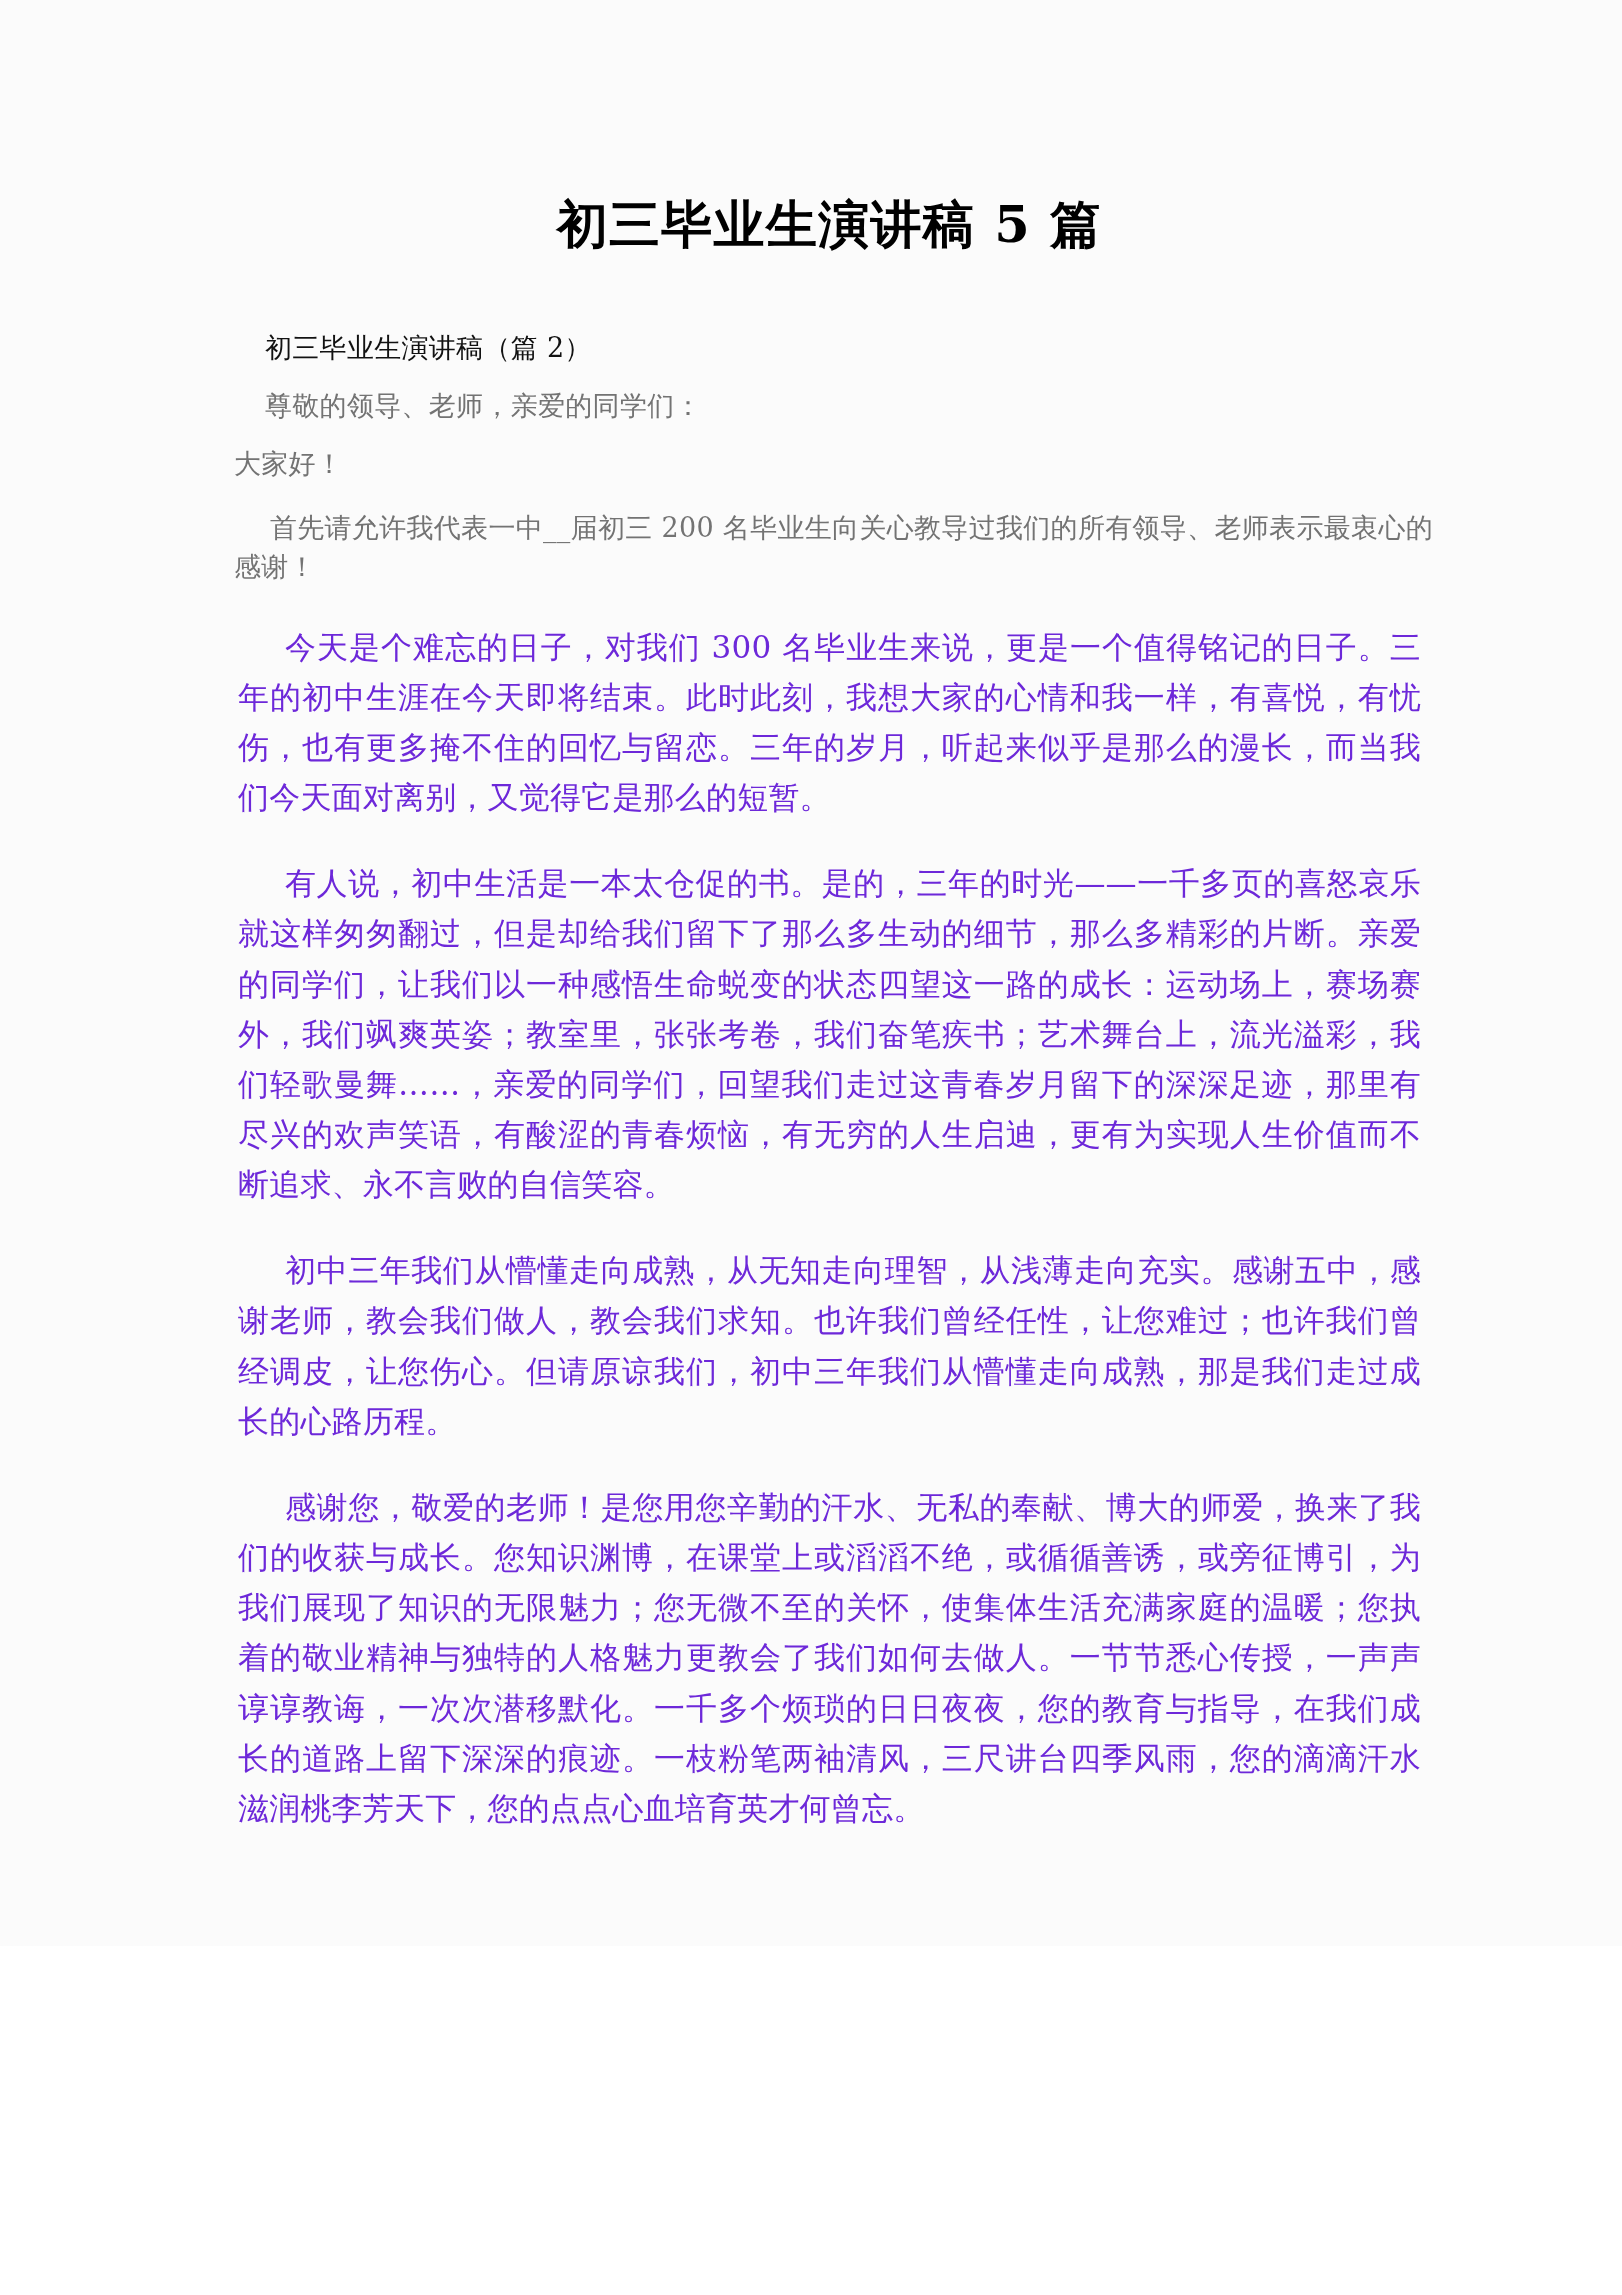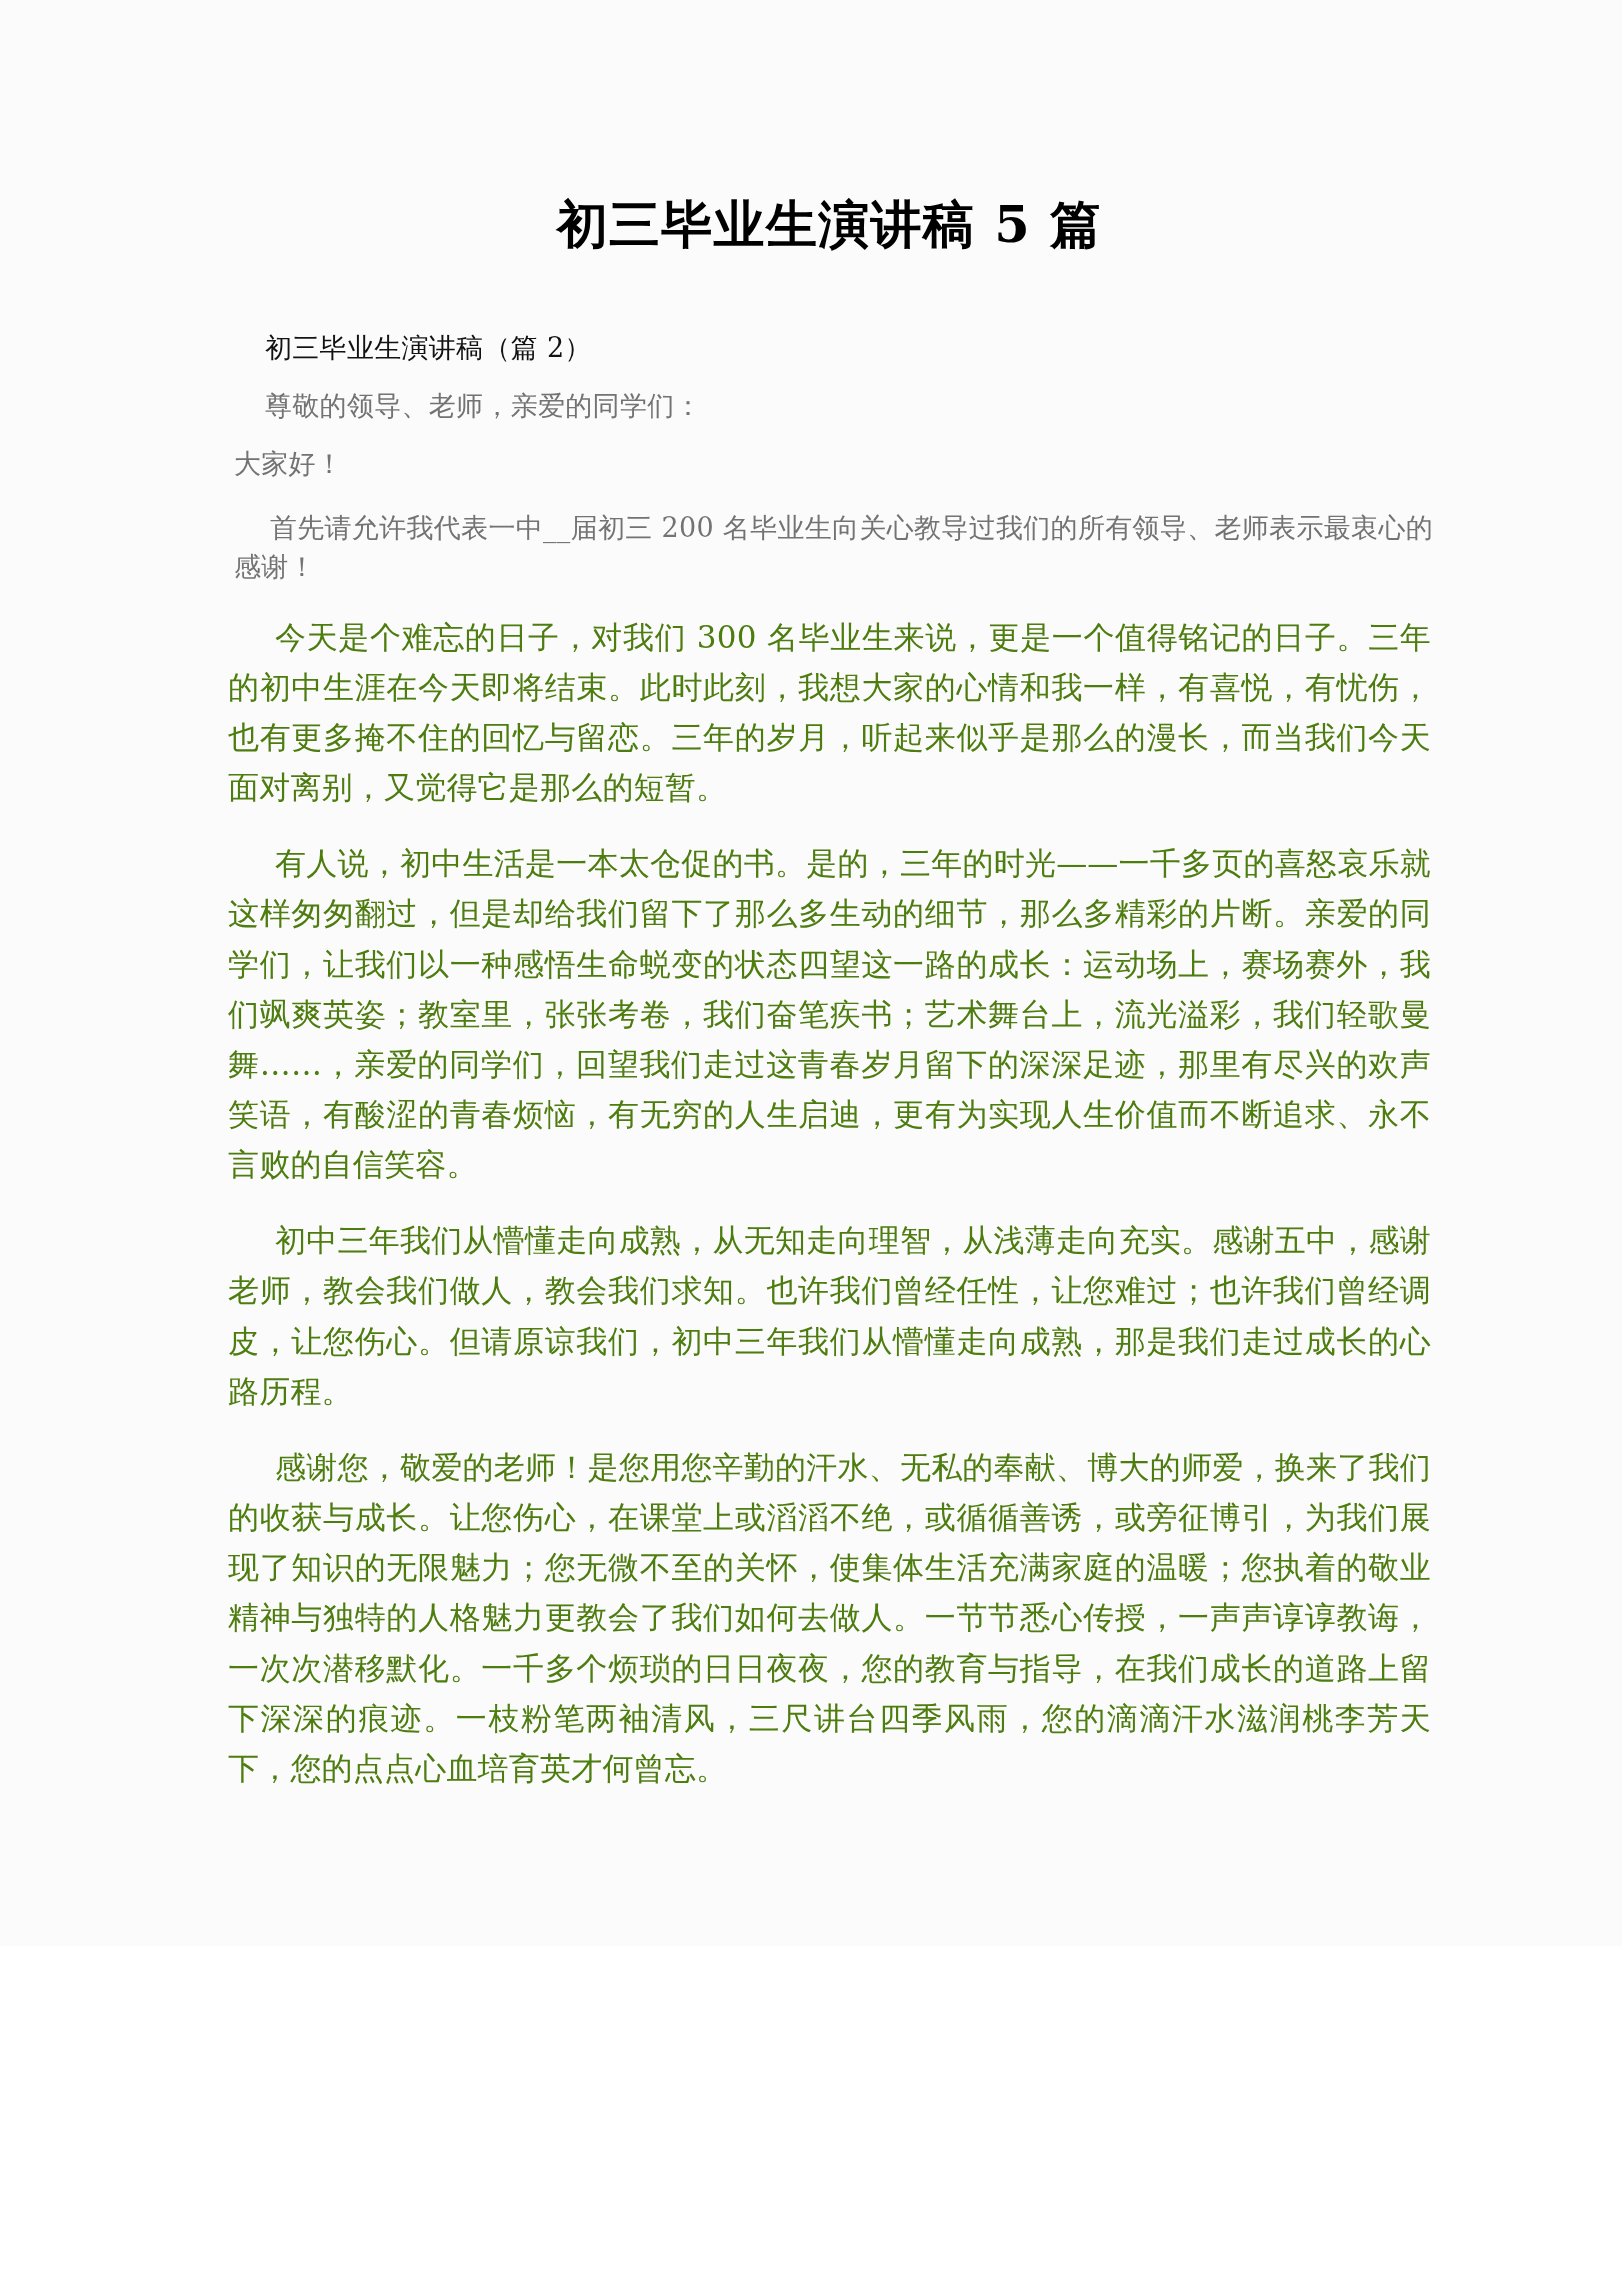"今天是个难忘的日子，对我们 300" .para-big { color: #4d7c0f -> #6d28d9; margin: 2px -> 12px }
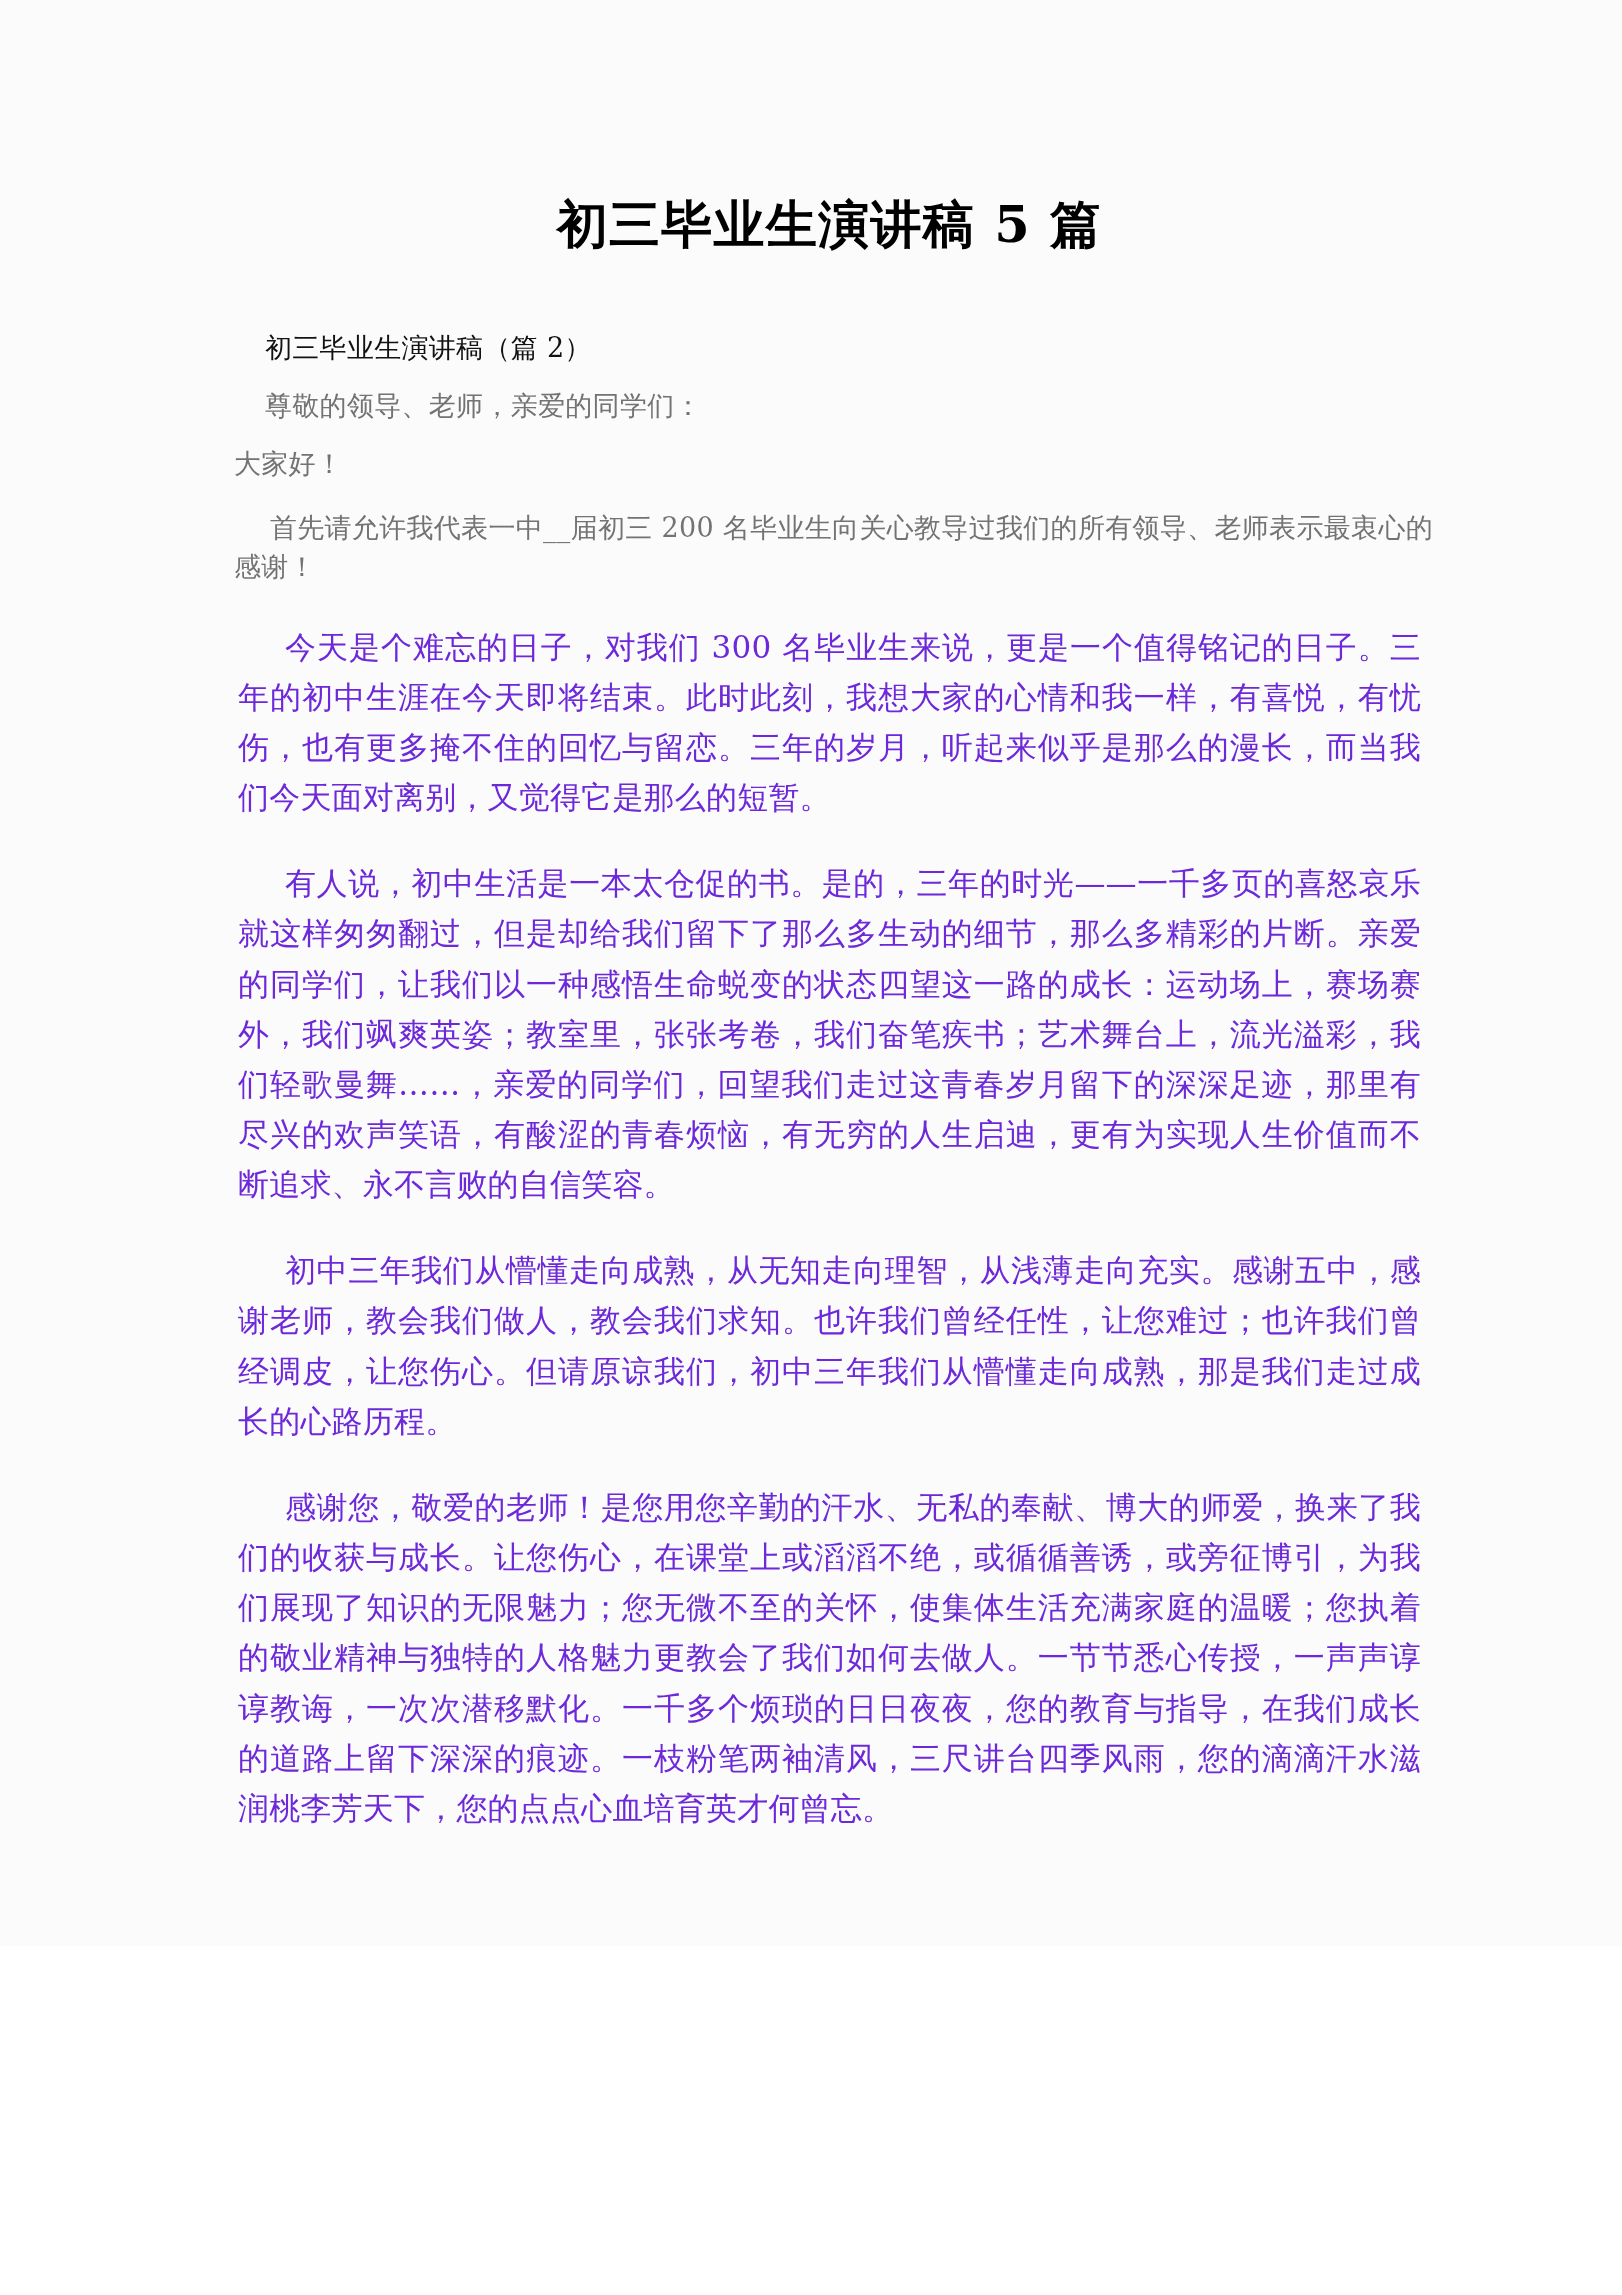"感谢您，敬爱的老师！是您用您辛勤的汗水、无私的奉献、博大的师爱，换来了我们的收获" p.para-big { text: 让您伤心 -> 您知识渊博 }
